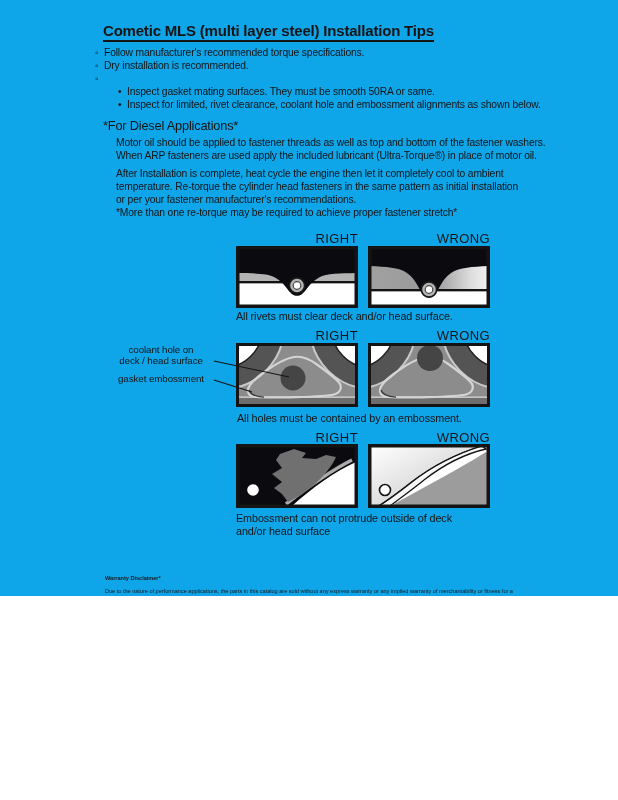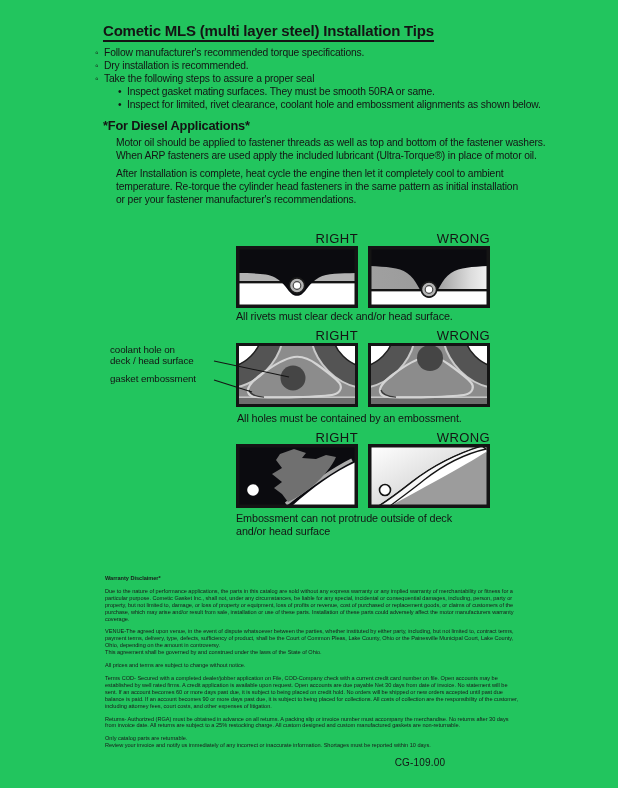"Cometic MLS (multi layer steel)" .page { background: #22c55e -> #0ea5e9; height: 788px -> 596px }
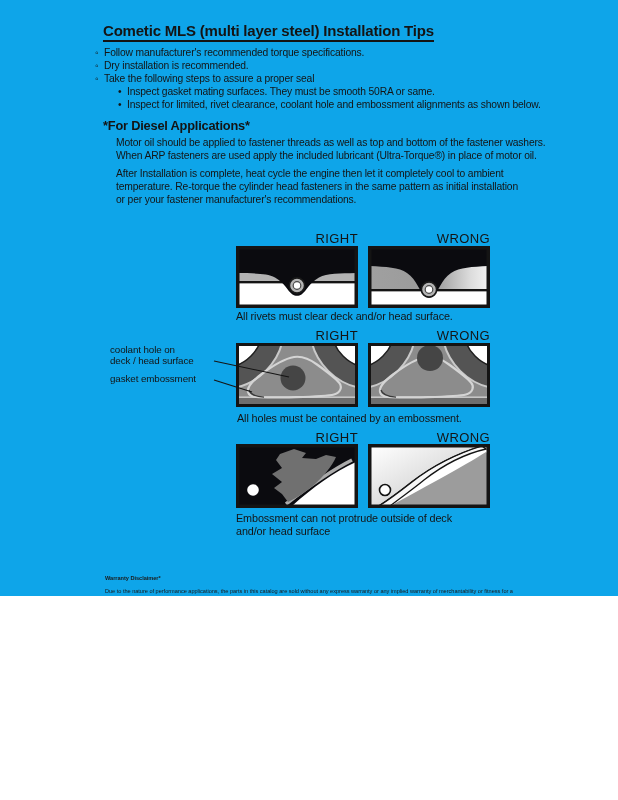"Take the following steps to" span { html: <span>Take the following steps to assure a proper seal</span> -> none }
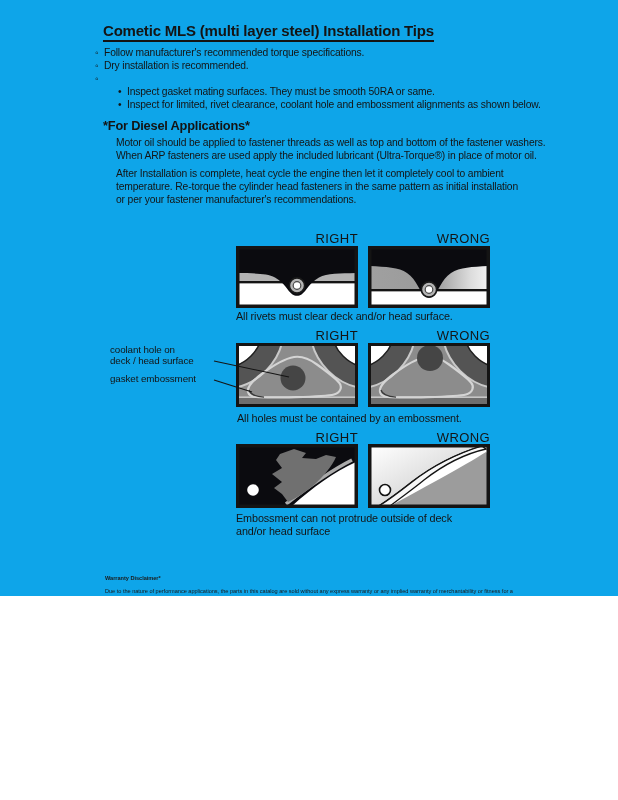"*For Diesel Applications*" .diesel-heading { font-weight: bold -> normal }
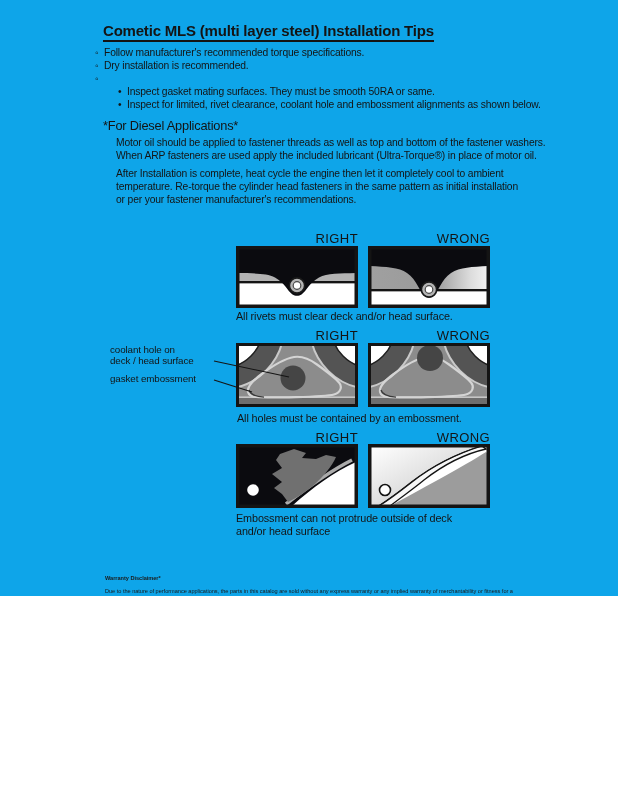"*More than one re-torque may" div.para { html: none -> <div>*More than one re-torque may be required to achieve proper fastener stretch*</div> }
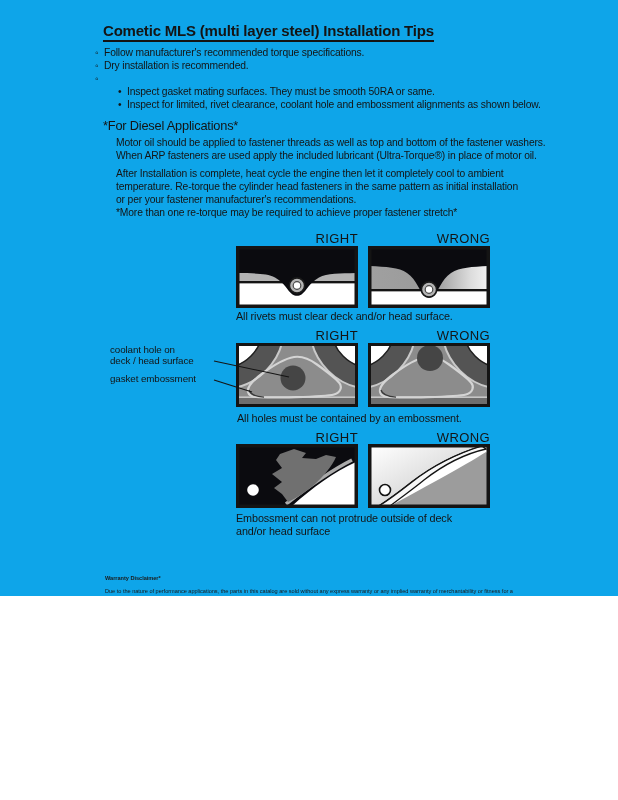"coolant hole on" .callout { text-align: left -> center }
